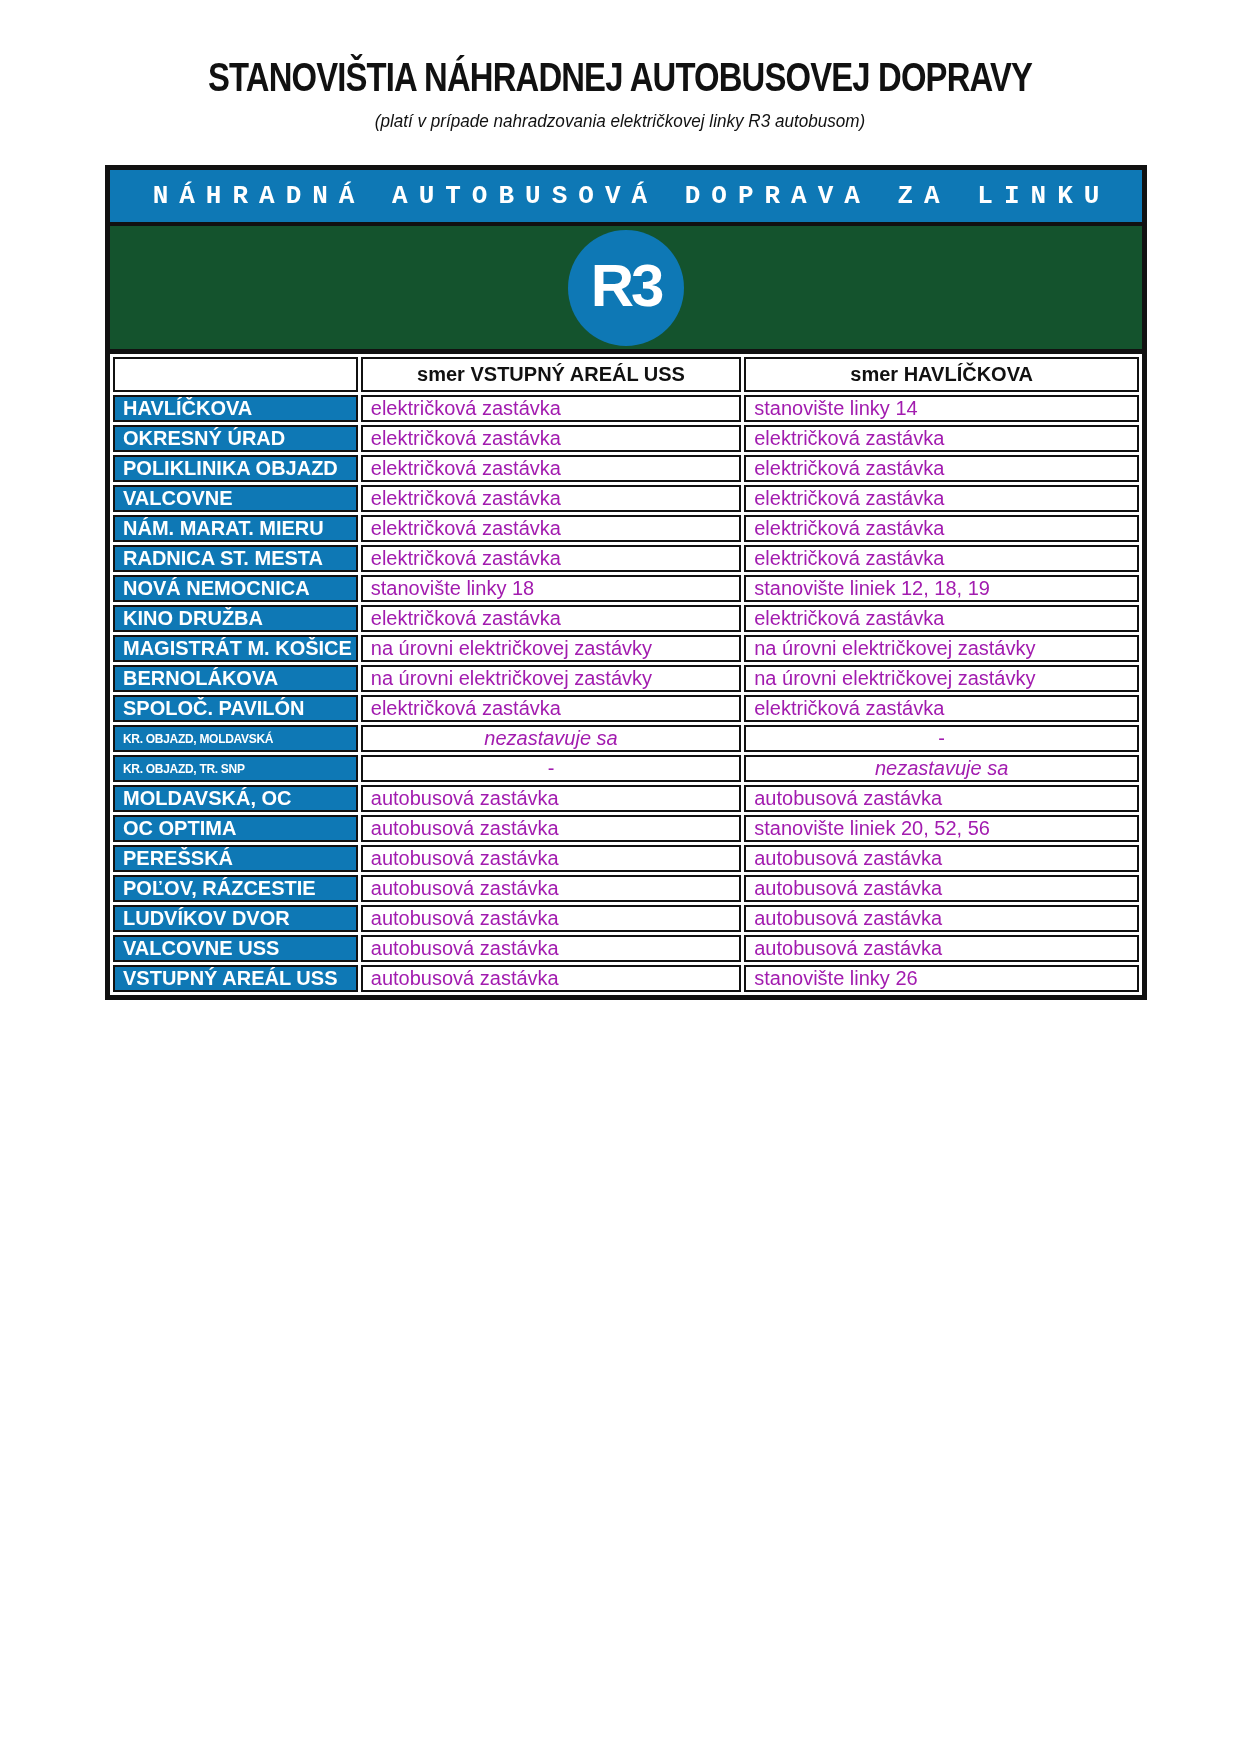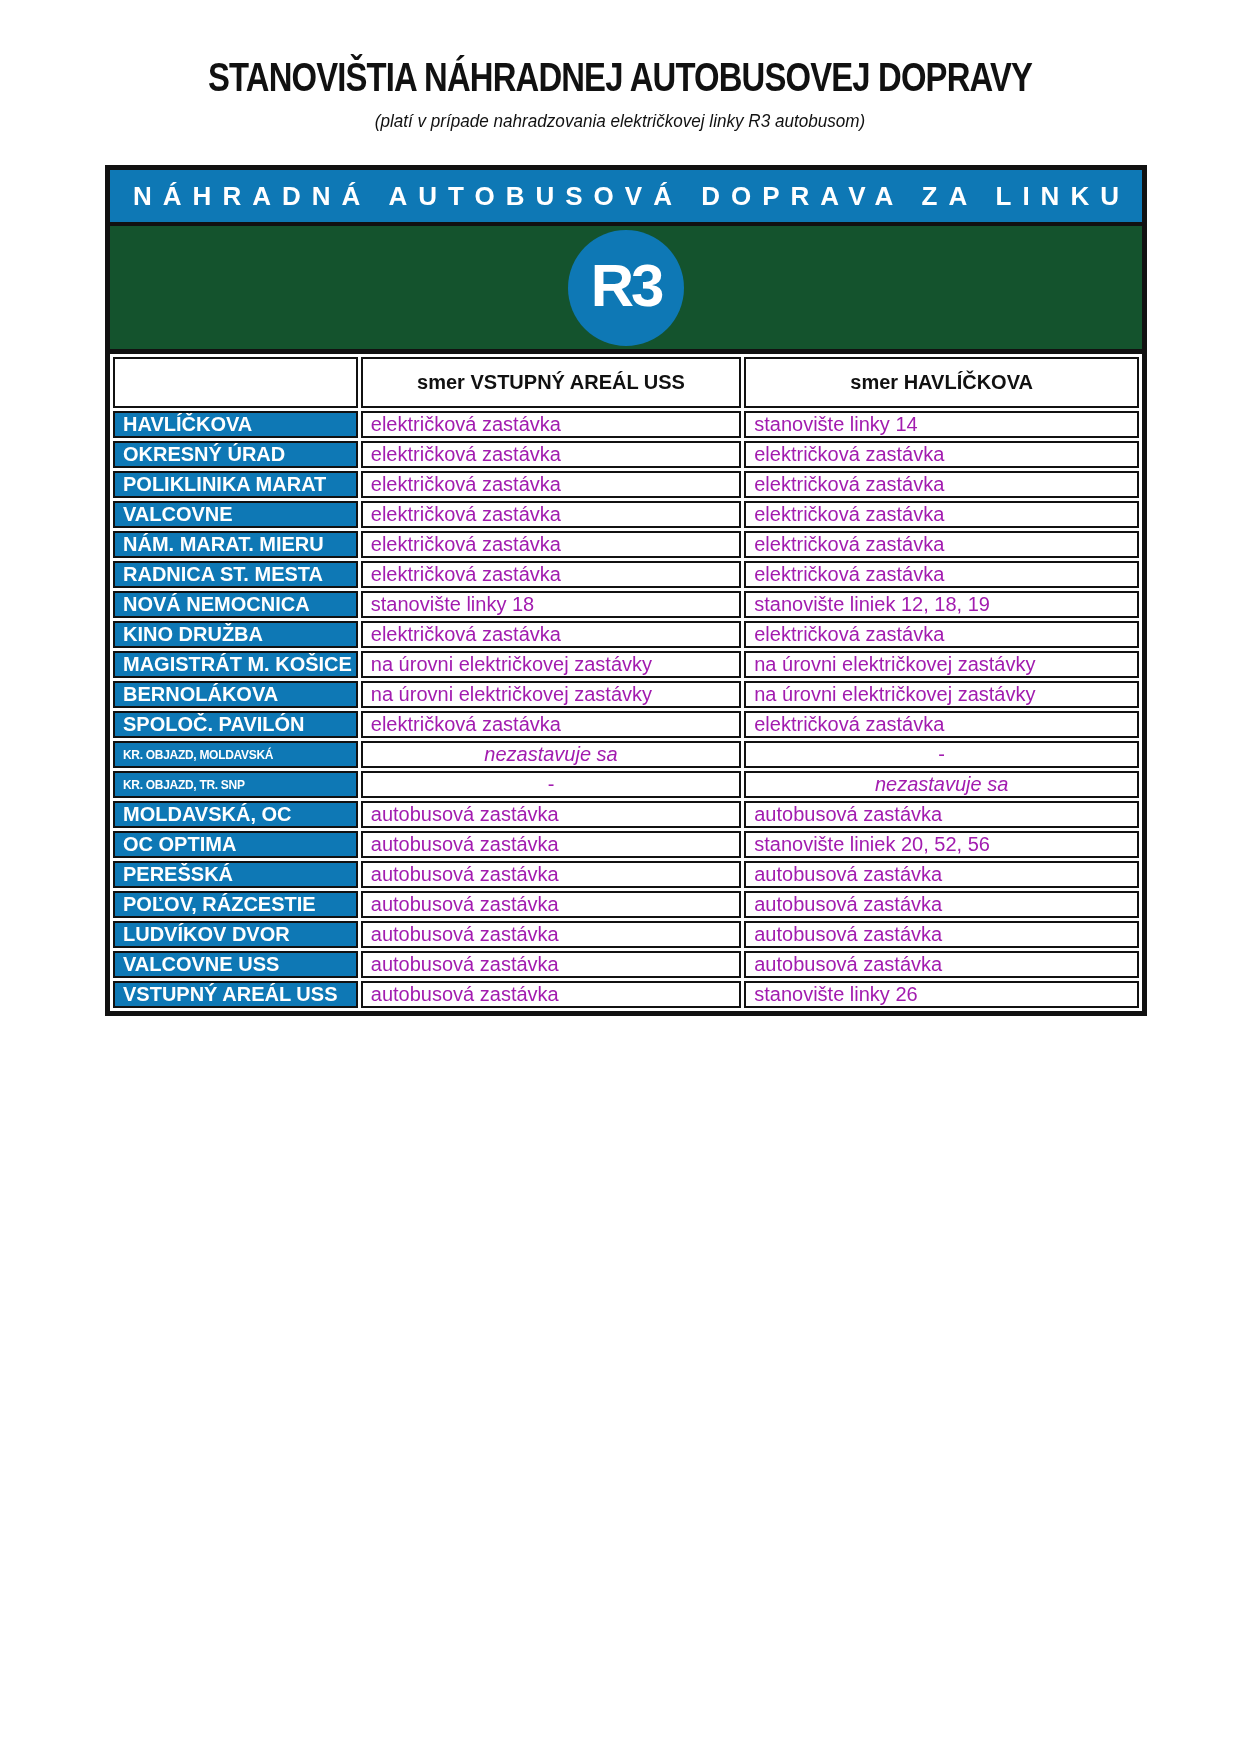"NÁHRADNÁ AUTOBUSOVÁ DOPRAVA ZA LINKU" .banner .banner-text { font-family: none -> Liberation Mono, monospace }
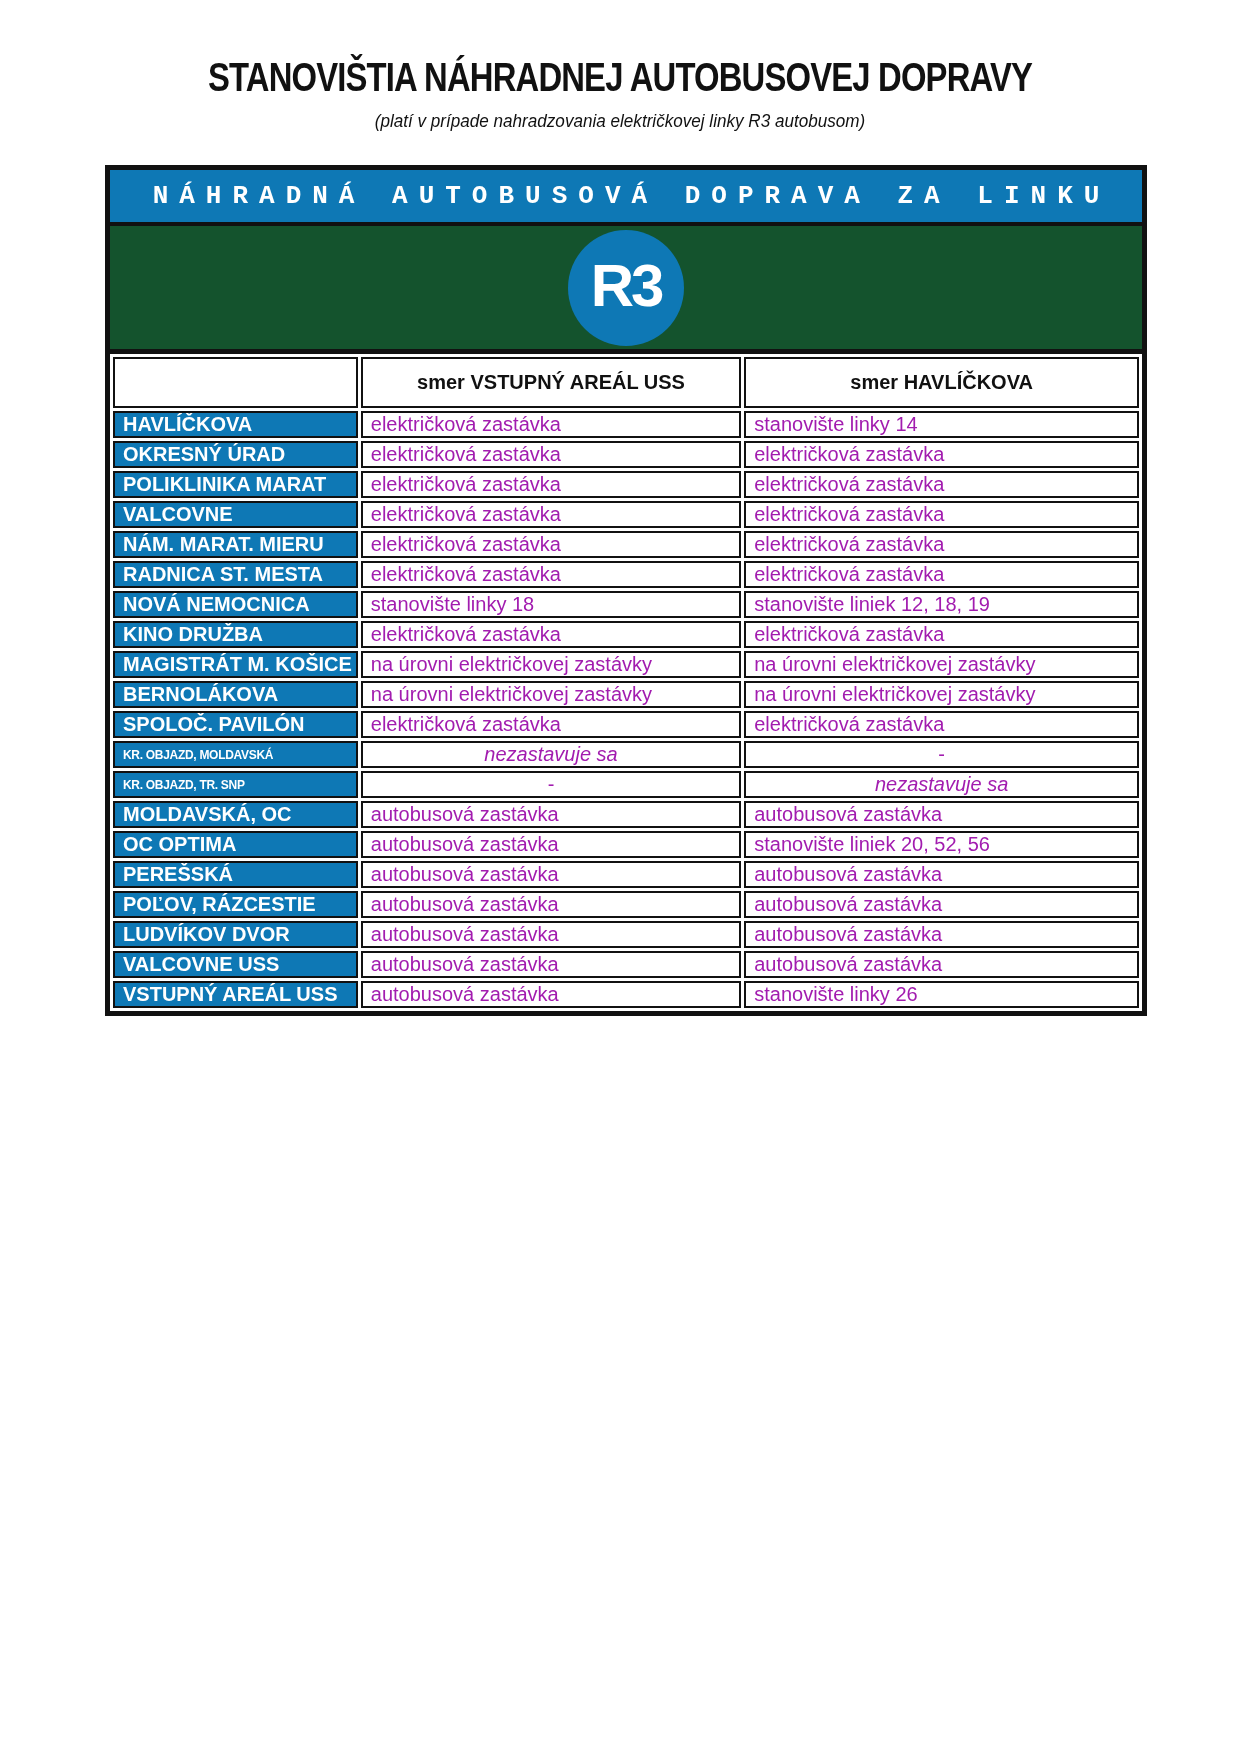"smer VSTUPNÝ AREÁL USS" table.stops th { padding: 12px 2px -> 4px 2px }
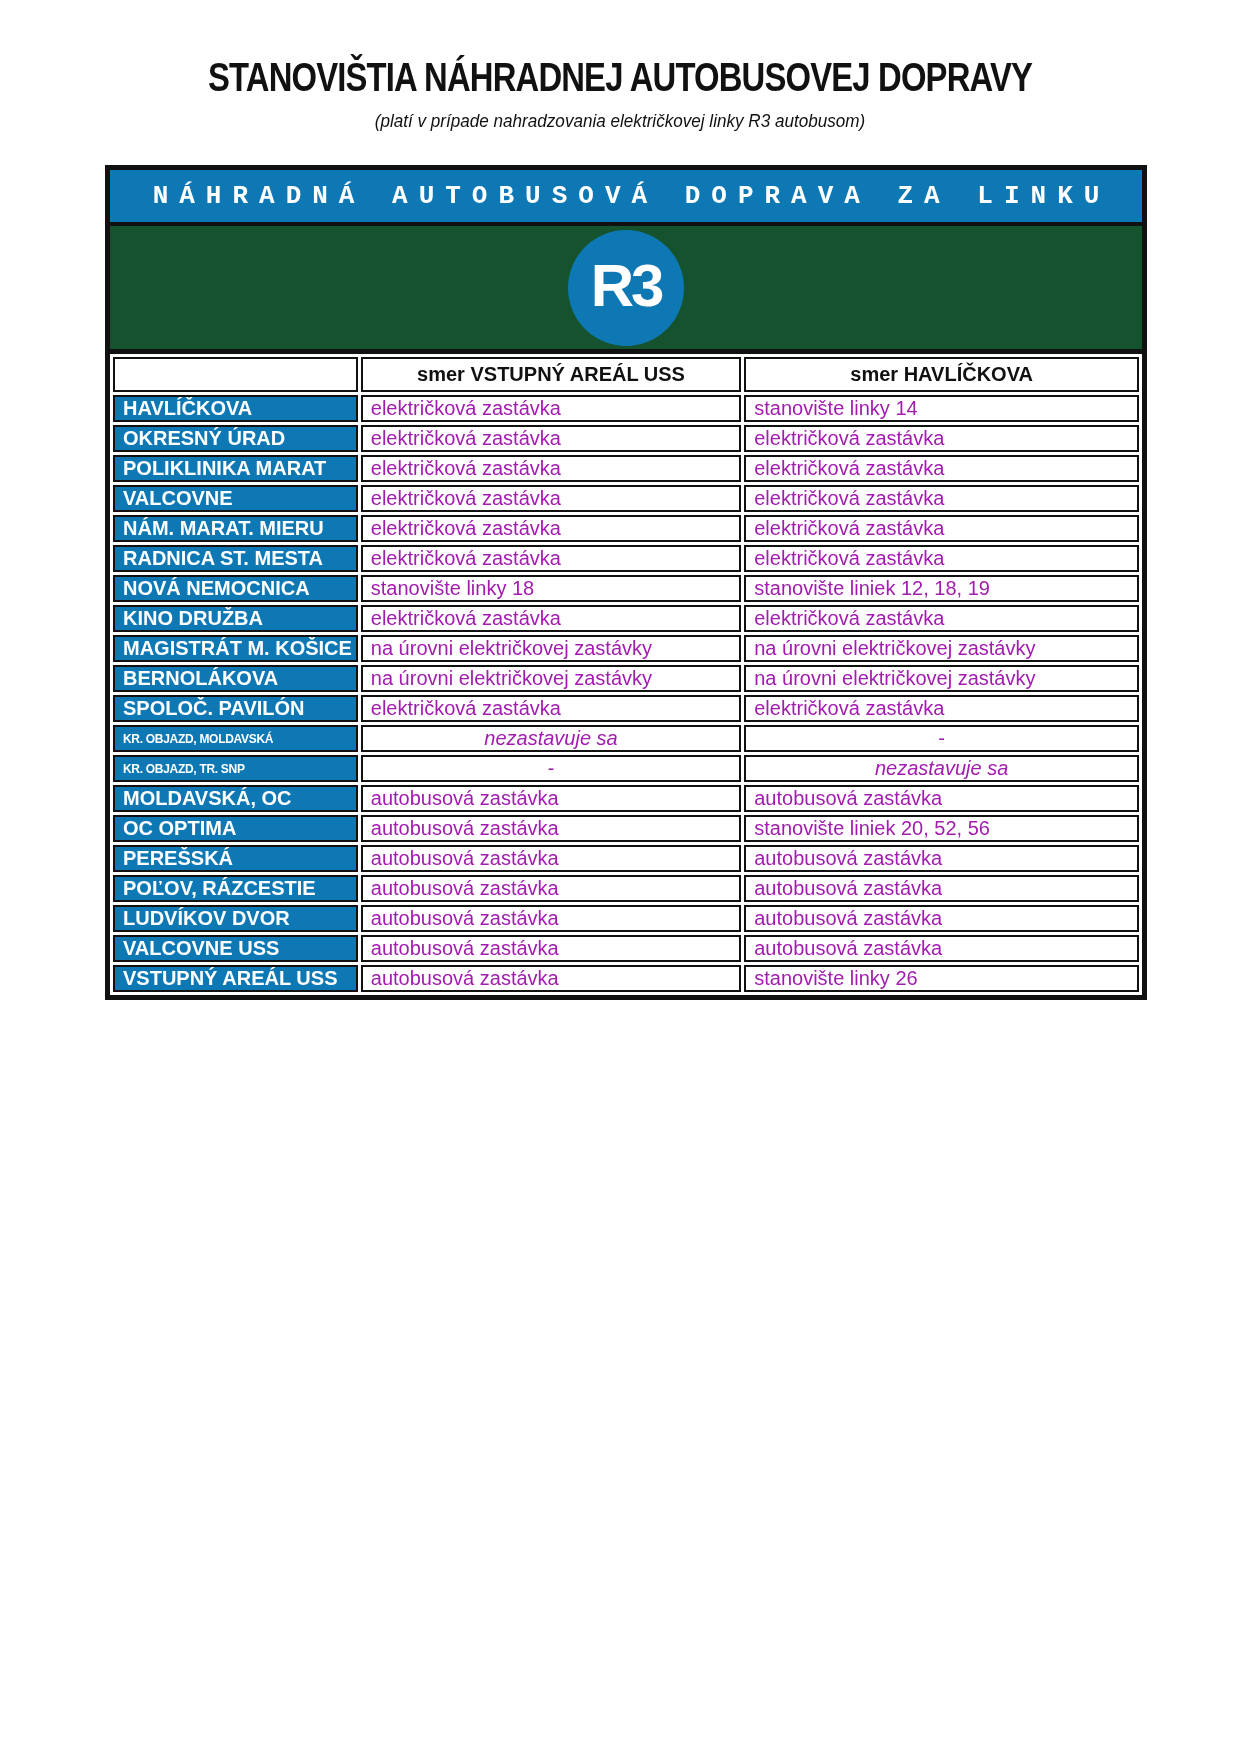"POLIKLINIKA MARAT" td.stop { text: MARAT -> OBJAZD }
